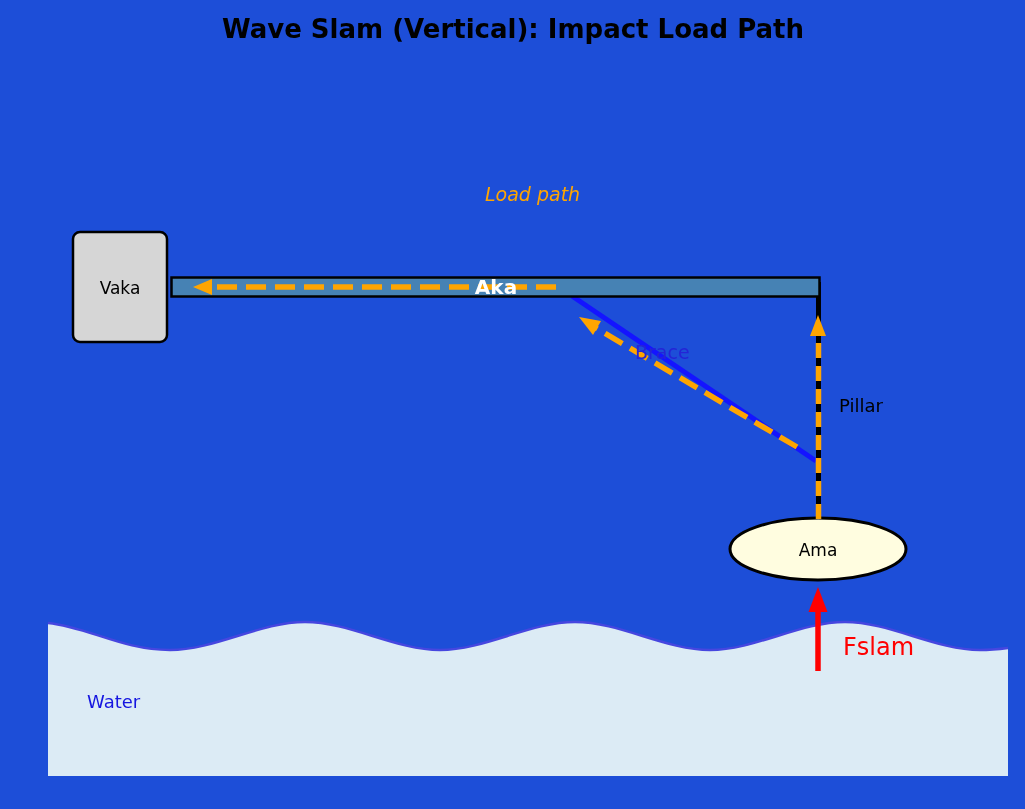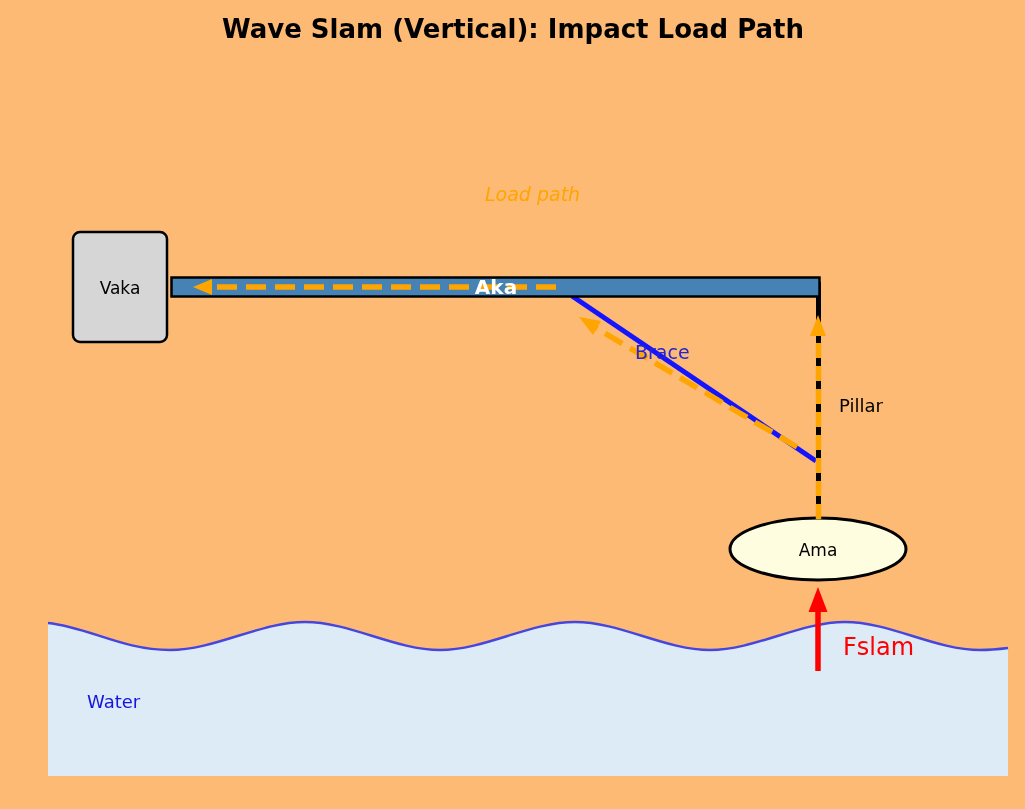"Wave Slam (Vertical): Impact Load" #figure { background: #fdba74 -> #1d4ed8 }
